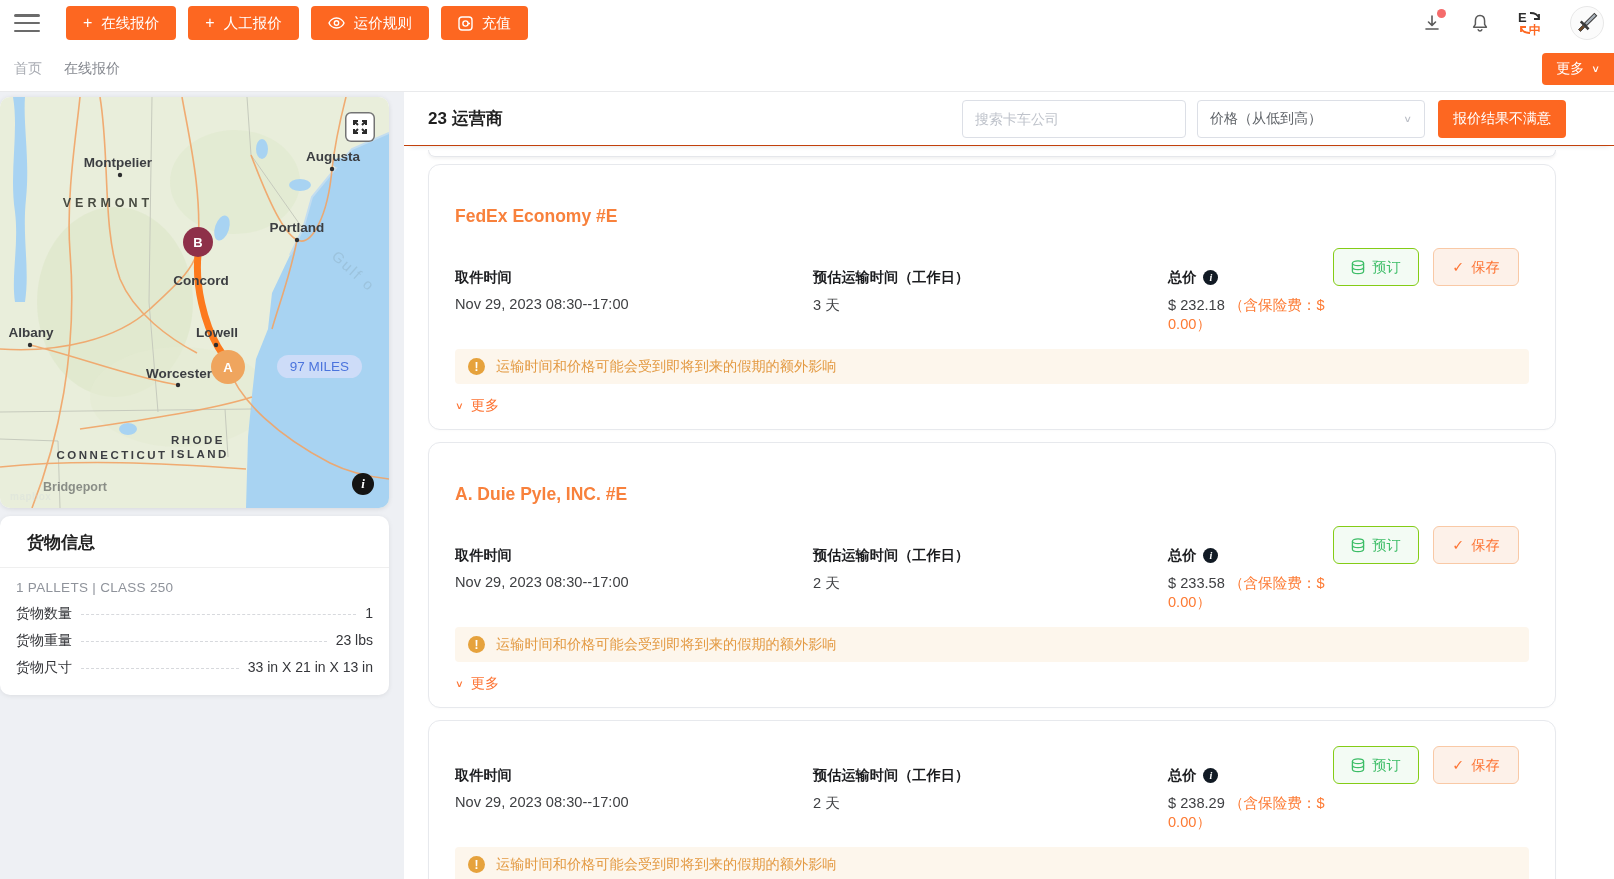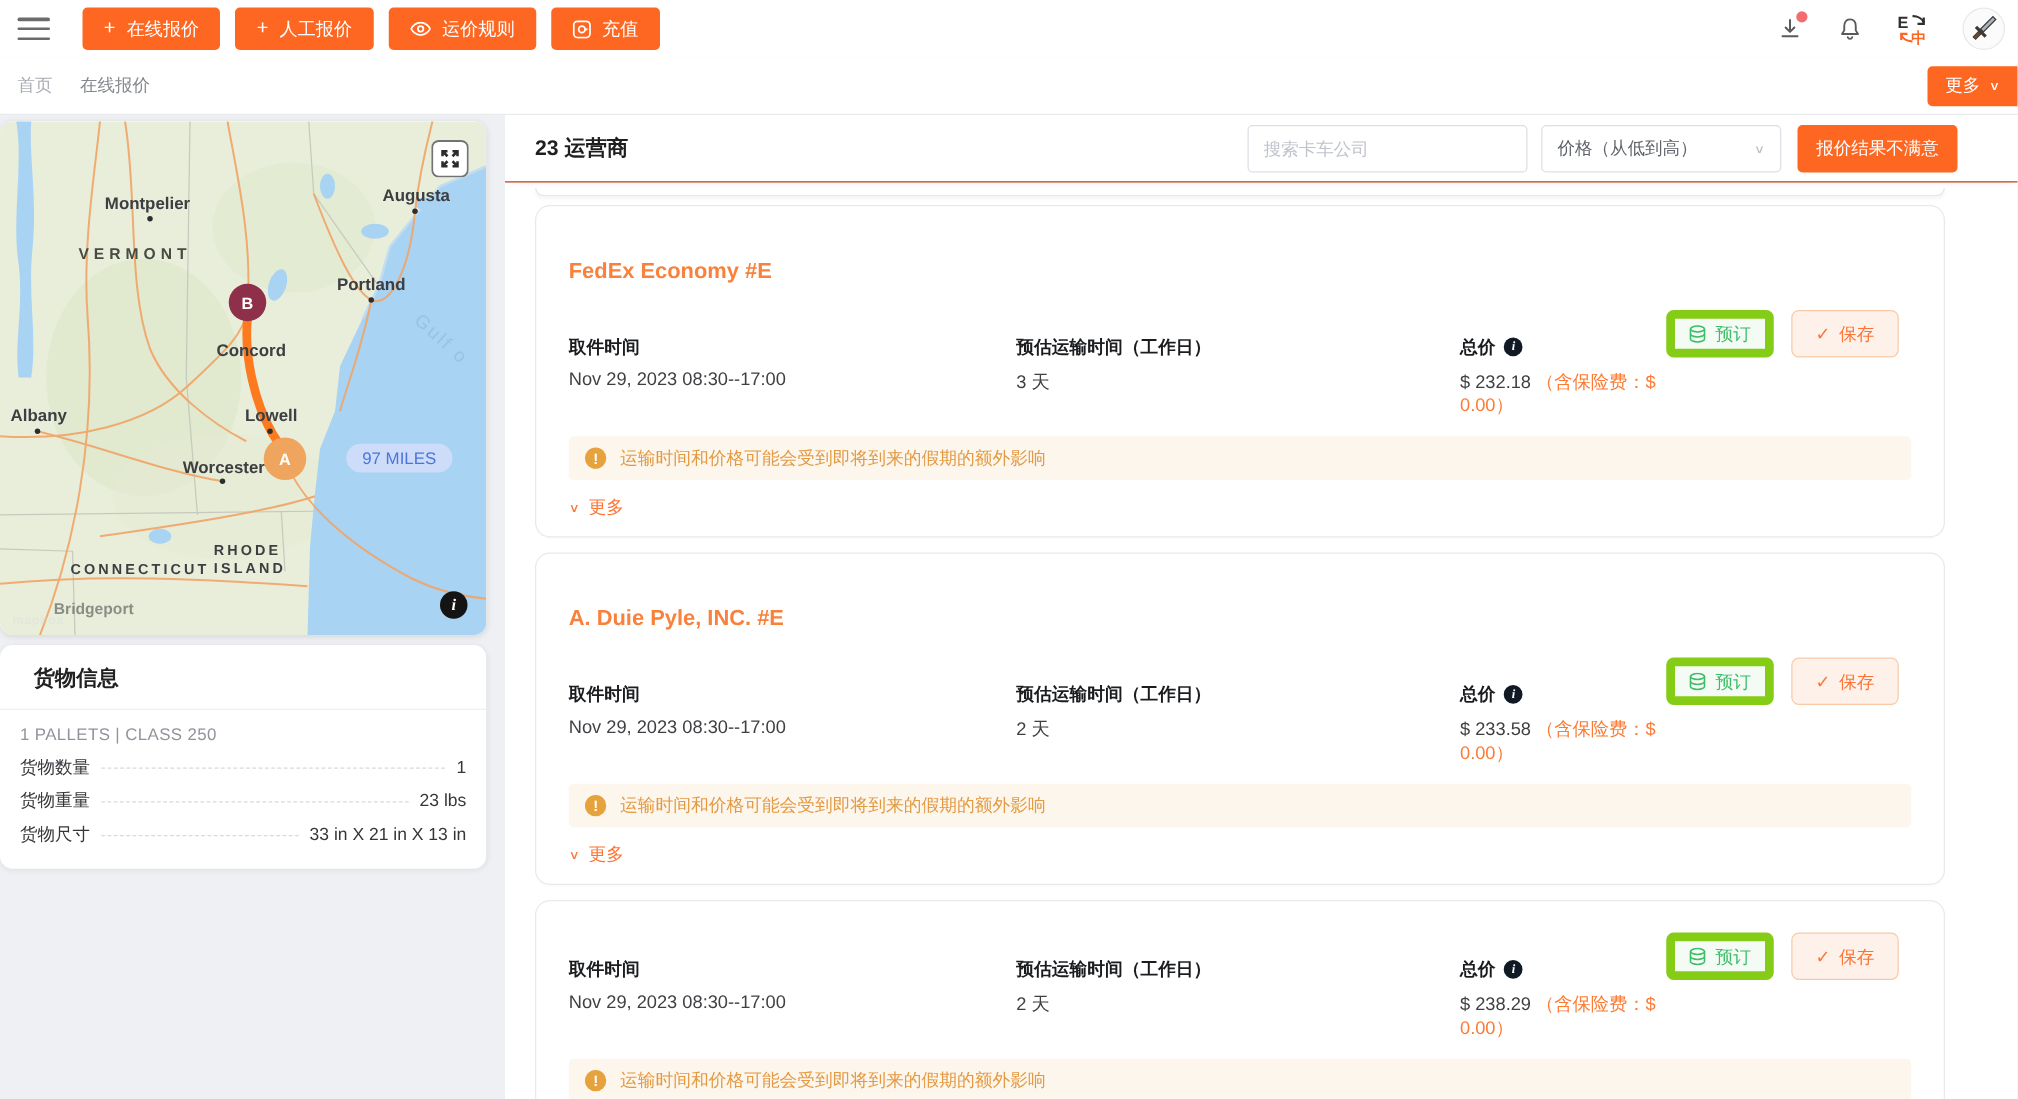"价格（从低到高）" .sort-select { width: 192px -> 228px }
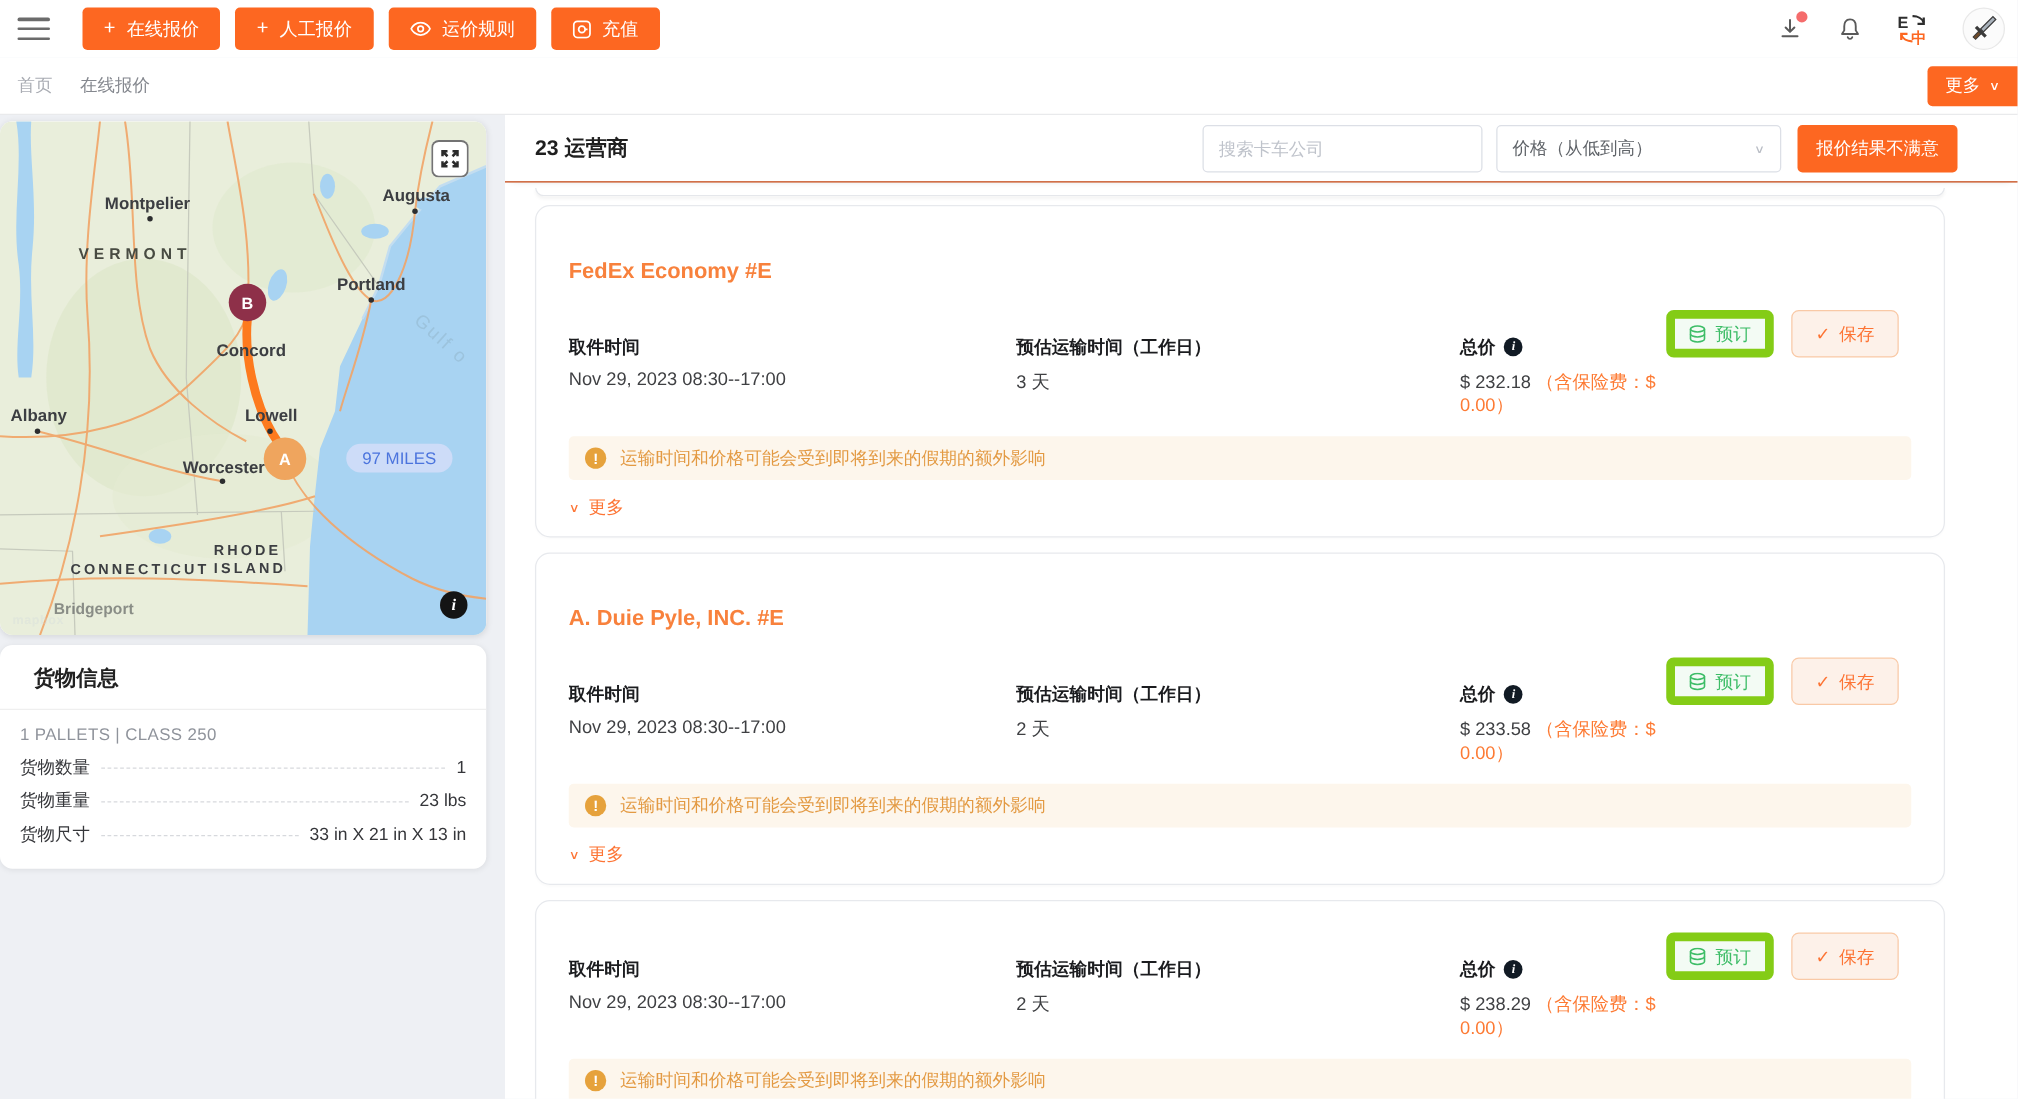"预订" .btn-book { border: 7px solid #84cc16 -> 1px solid #84cc16 }
